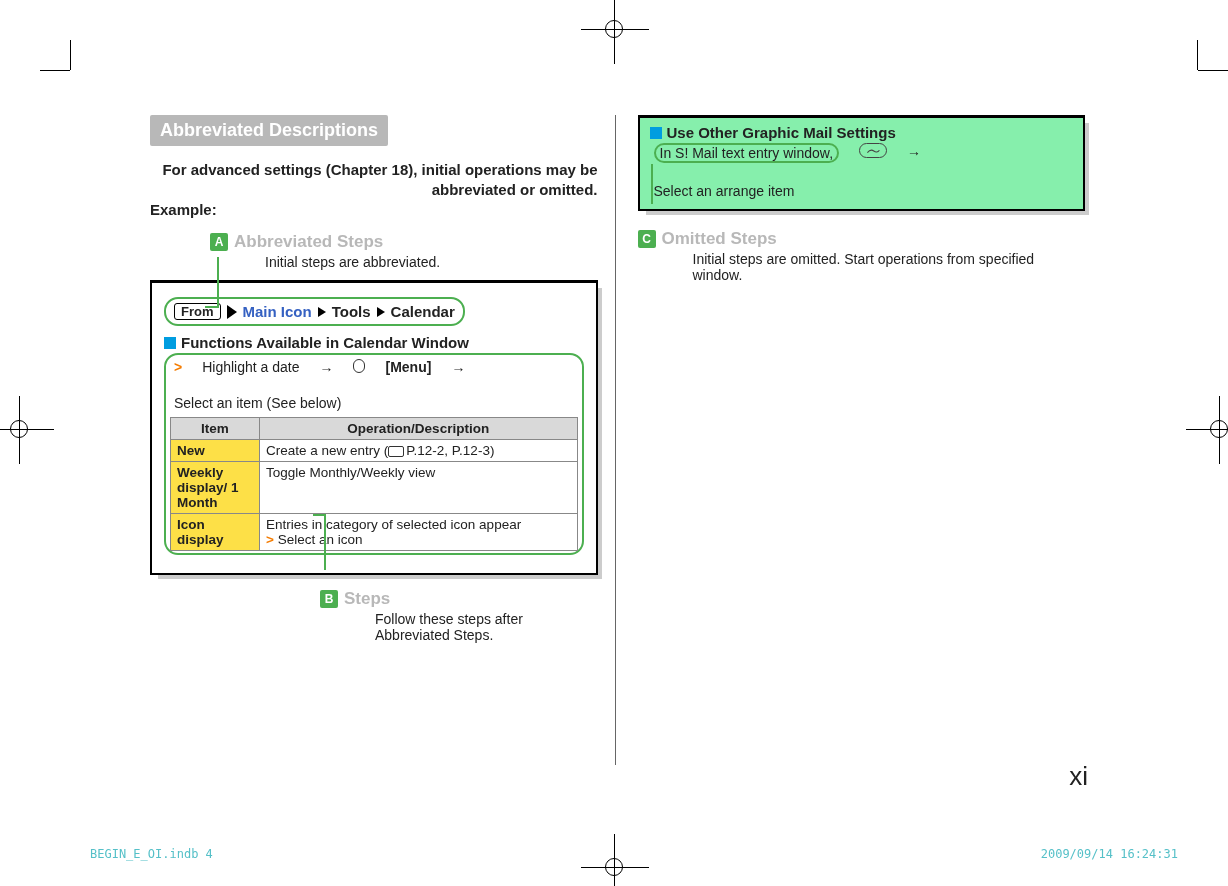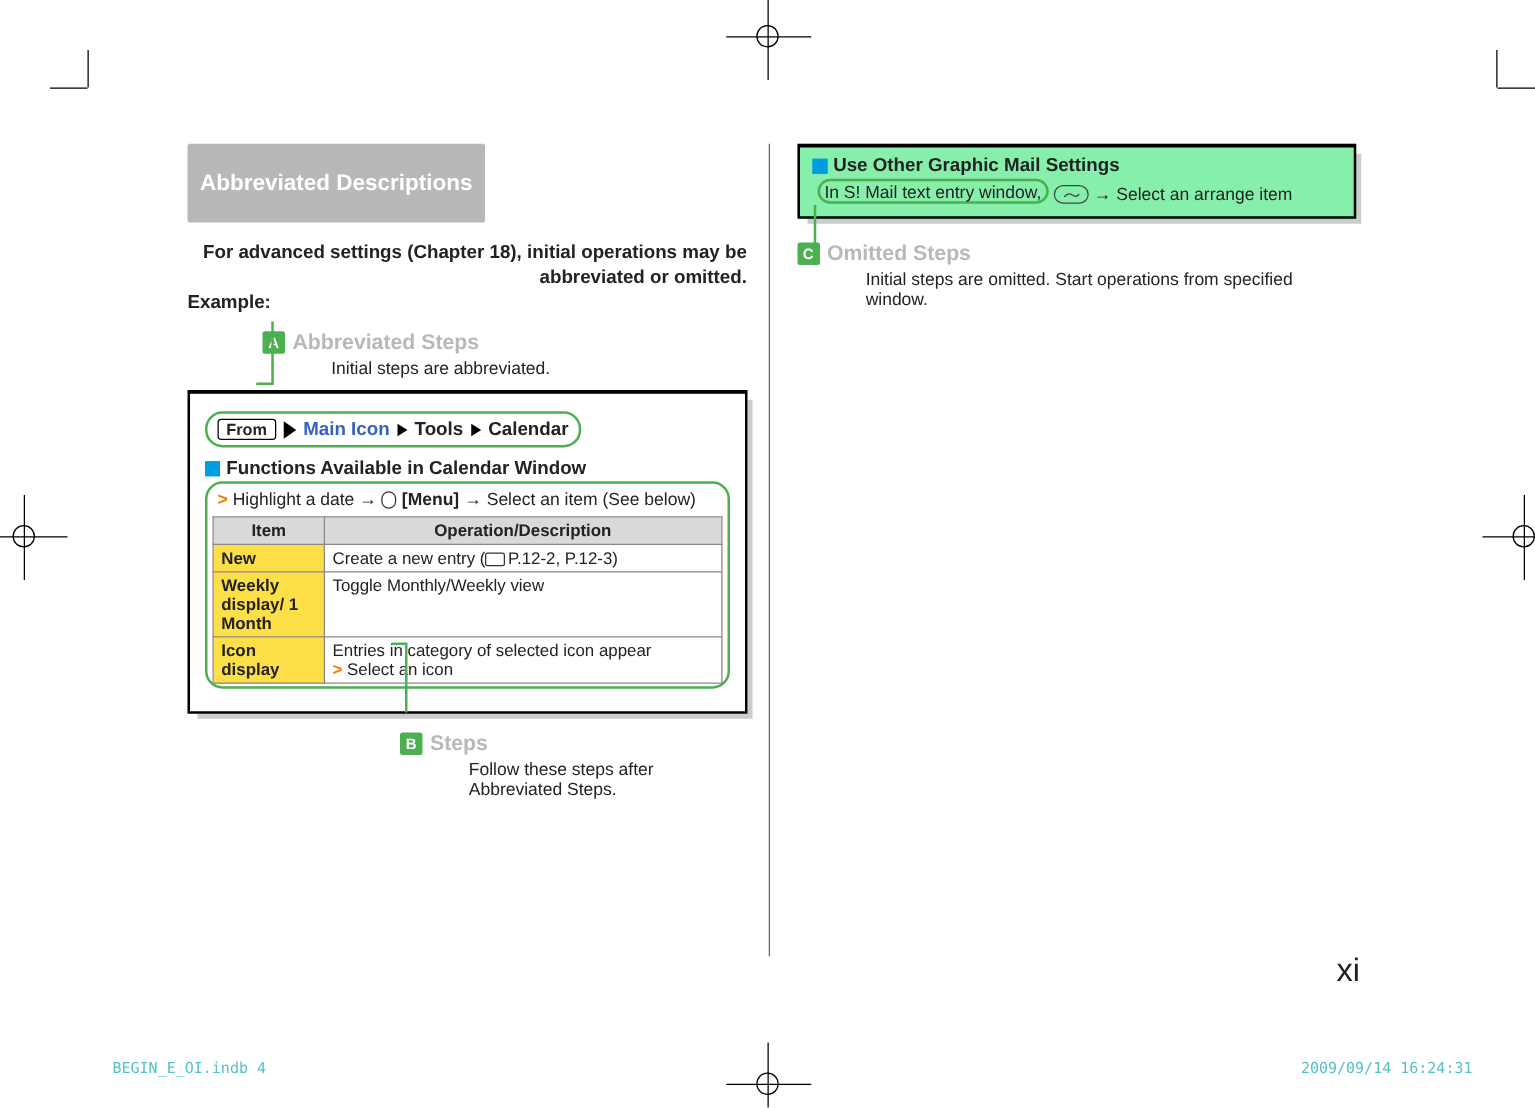"Abbreviated Descriptions" .section-title { padding: 21px 10px -> 5px 10px }
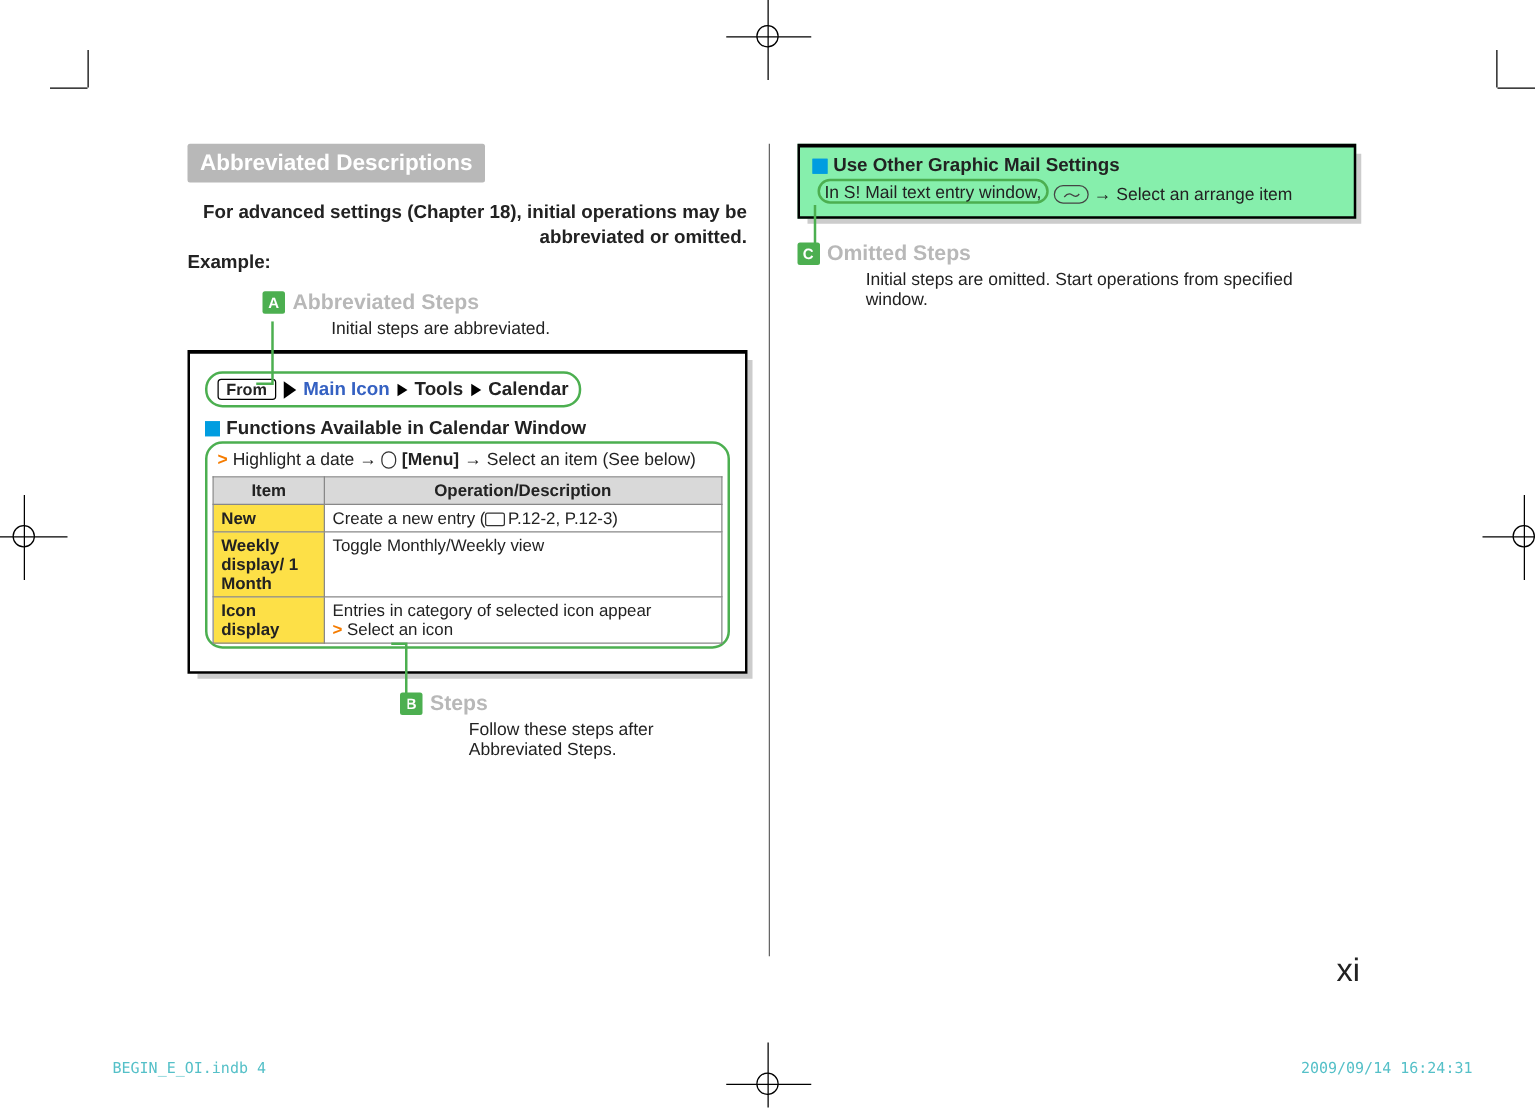"In S! Mail text entry" .steps-line { align-items: flex-end -> flex-start; gap: 4px -> 20px }
